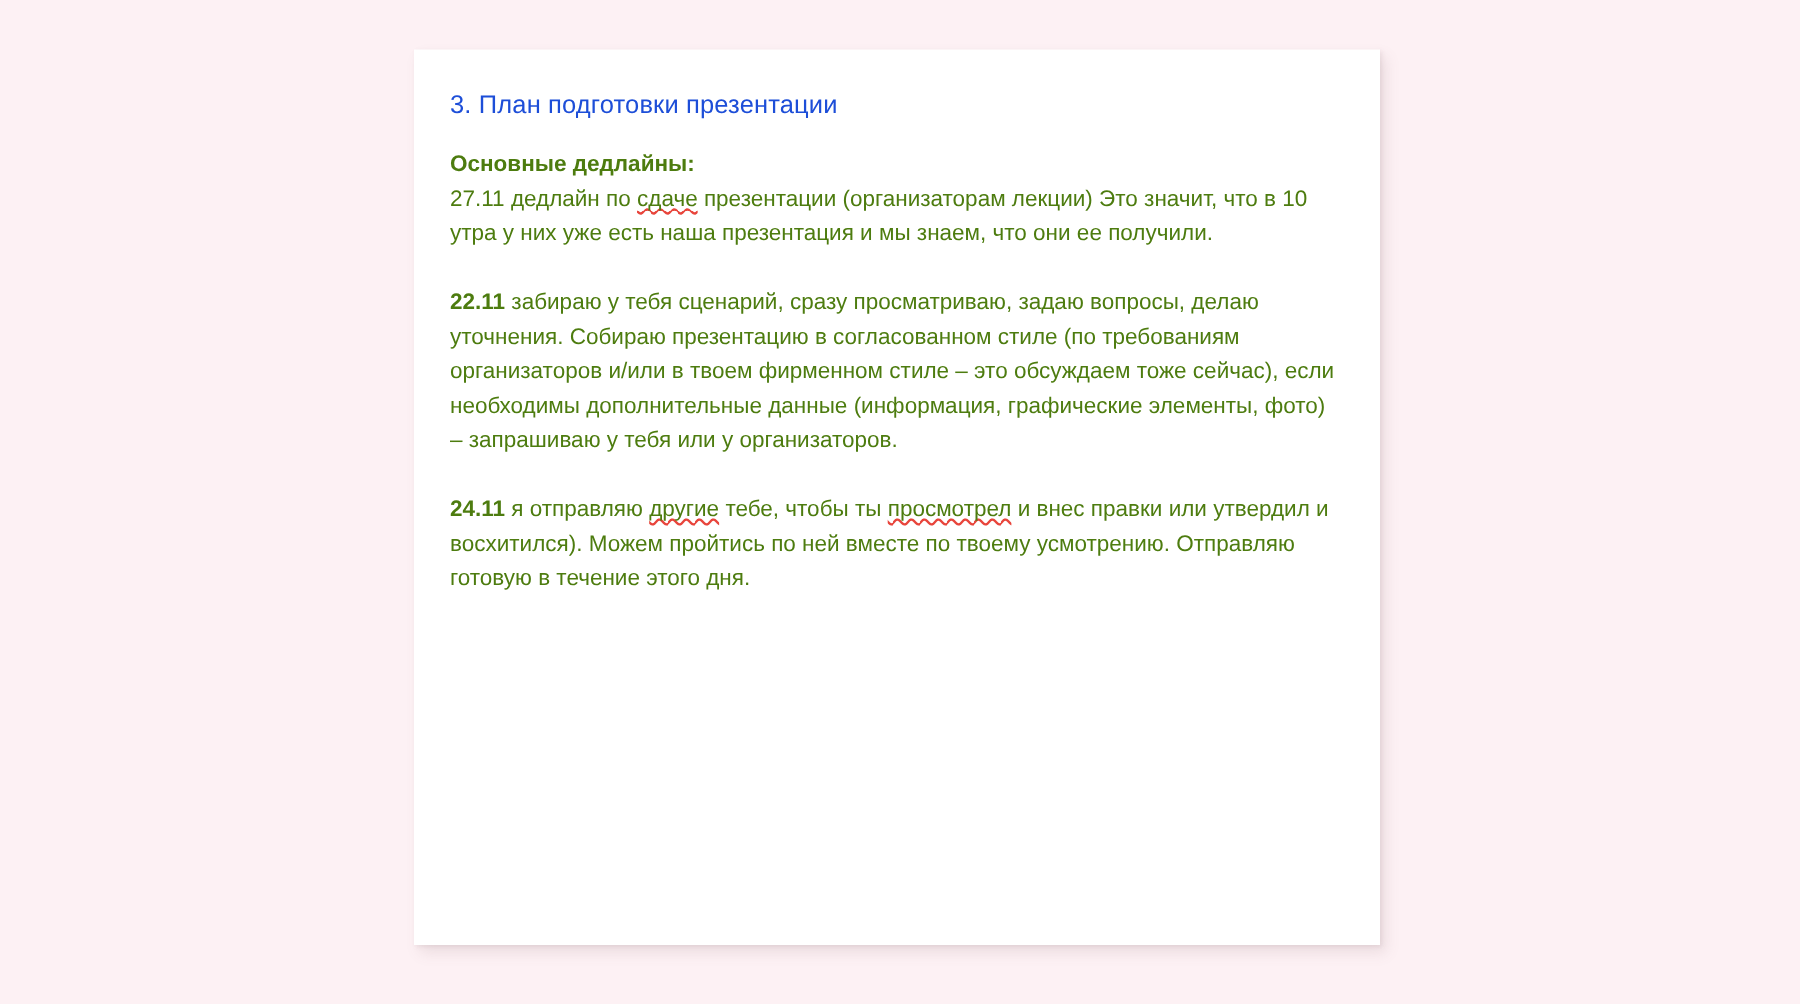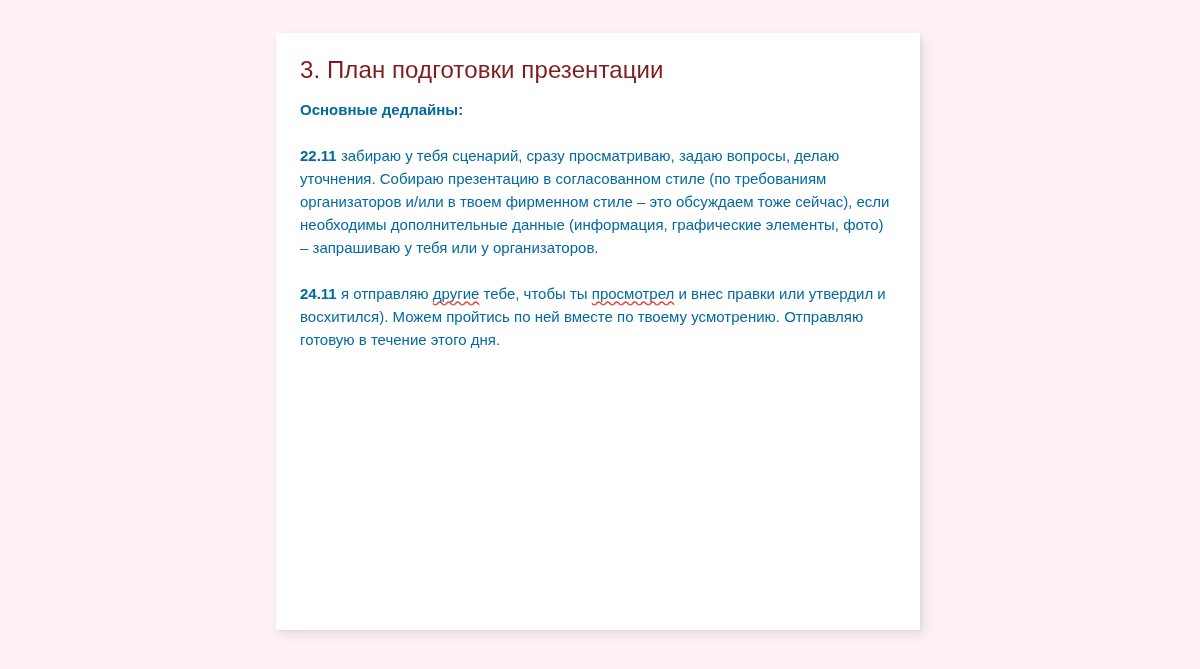"3. План подготовки презентации" .doc-title { color: #7f1d1d -> #1d4ed8; font-size: 24px -> 17px }
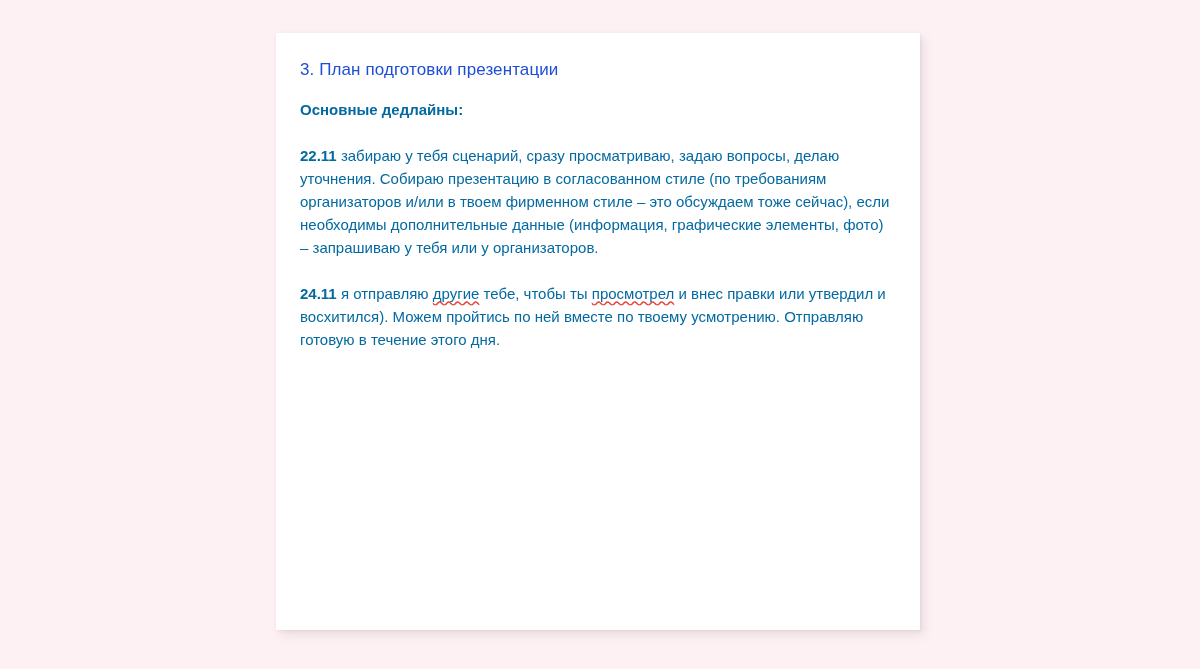"Основные дедлайны:" .para { color: #0369a1 -> #4d7c0f }
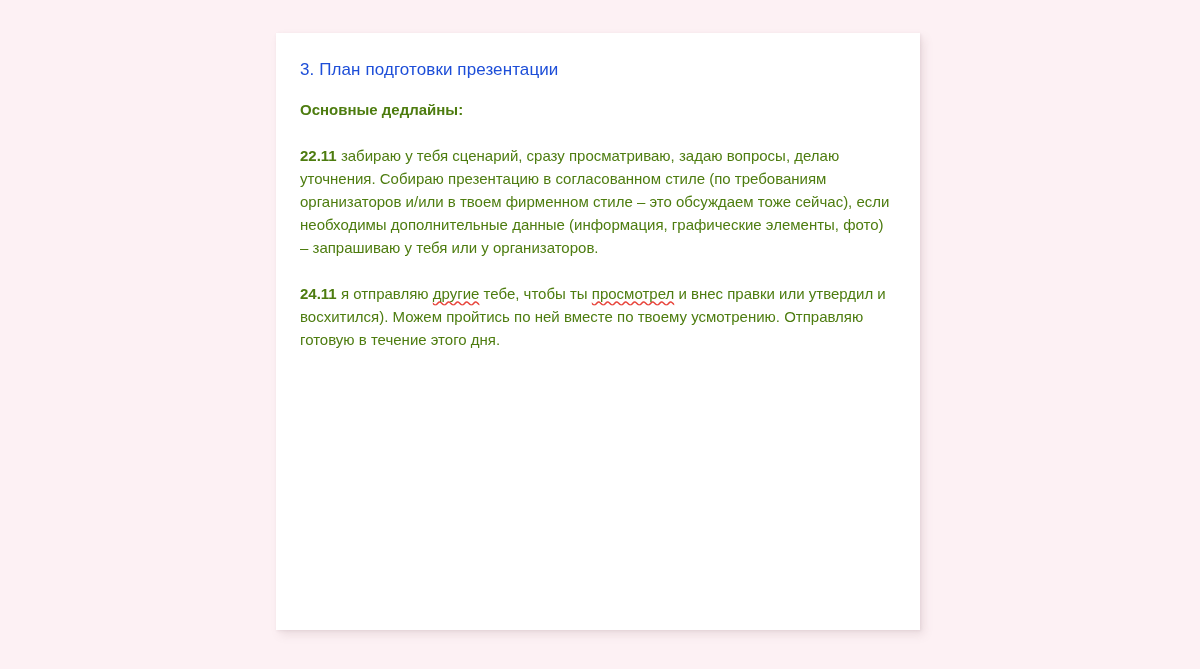"27.11 дедлайн по сдаче презентации" p.para { html: none -> <p>27.11 дедлайн по <span>сдаче</span> презентации (организаторам лекции) Это значит, что в 10 утра у них уже есть наша презентация и мы знаем, что они ее получили.</p> }
